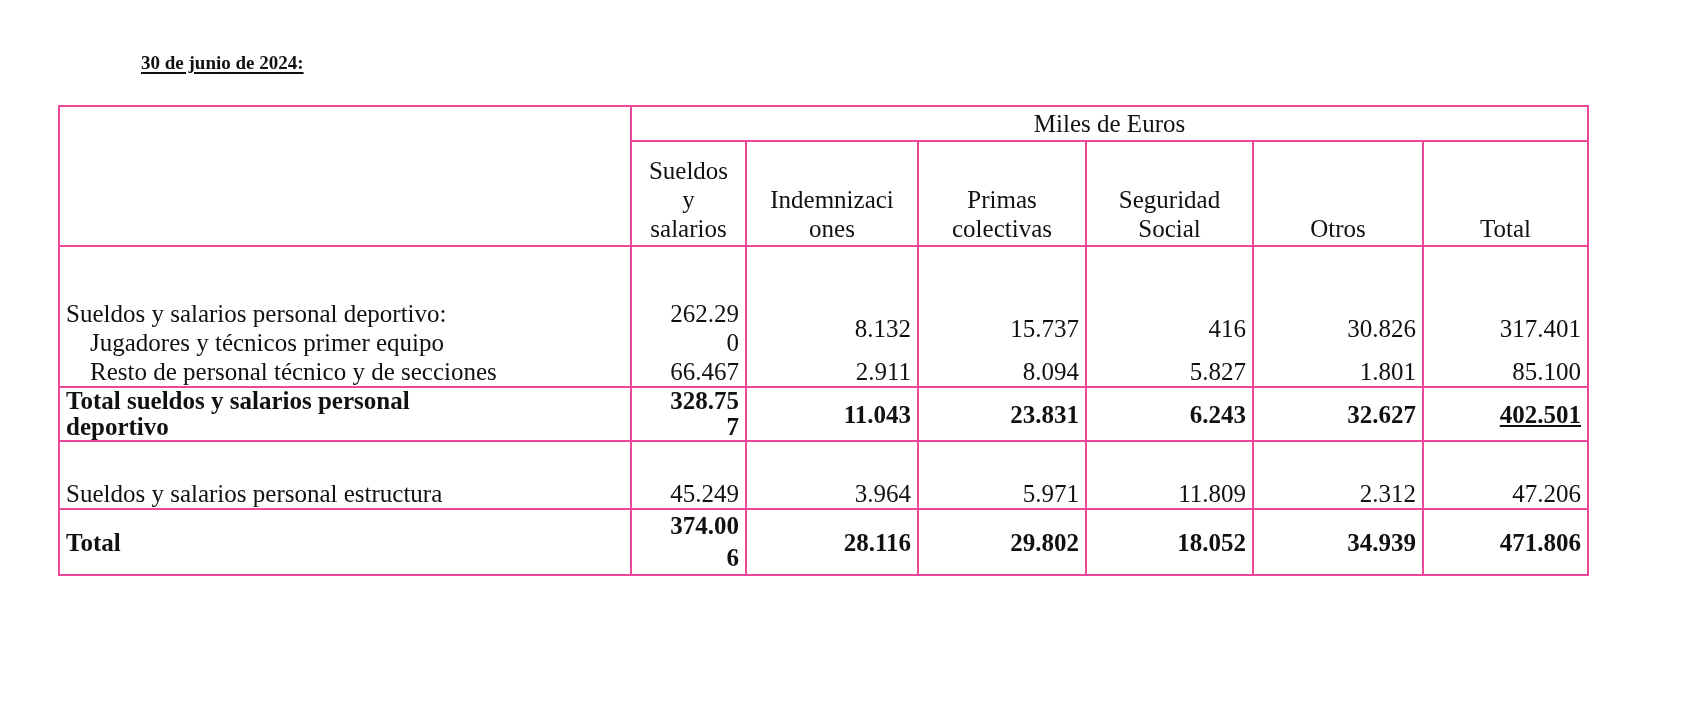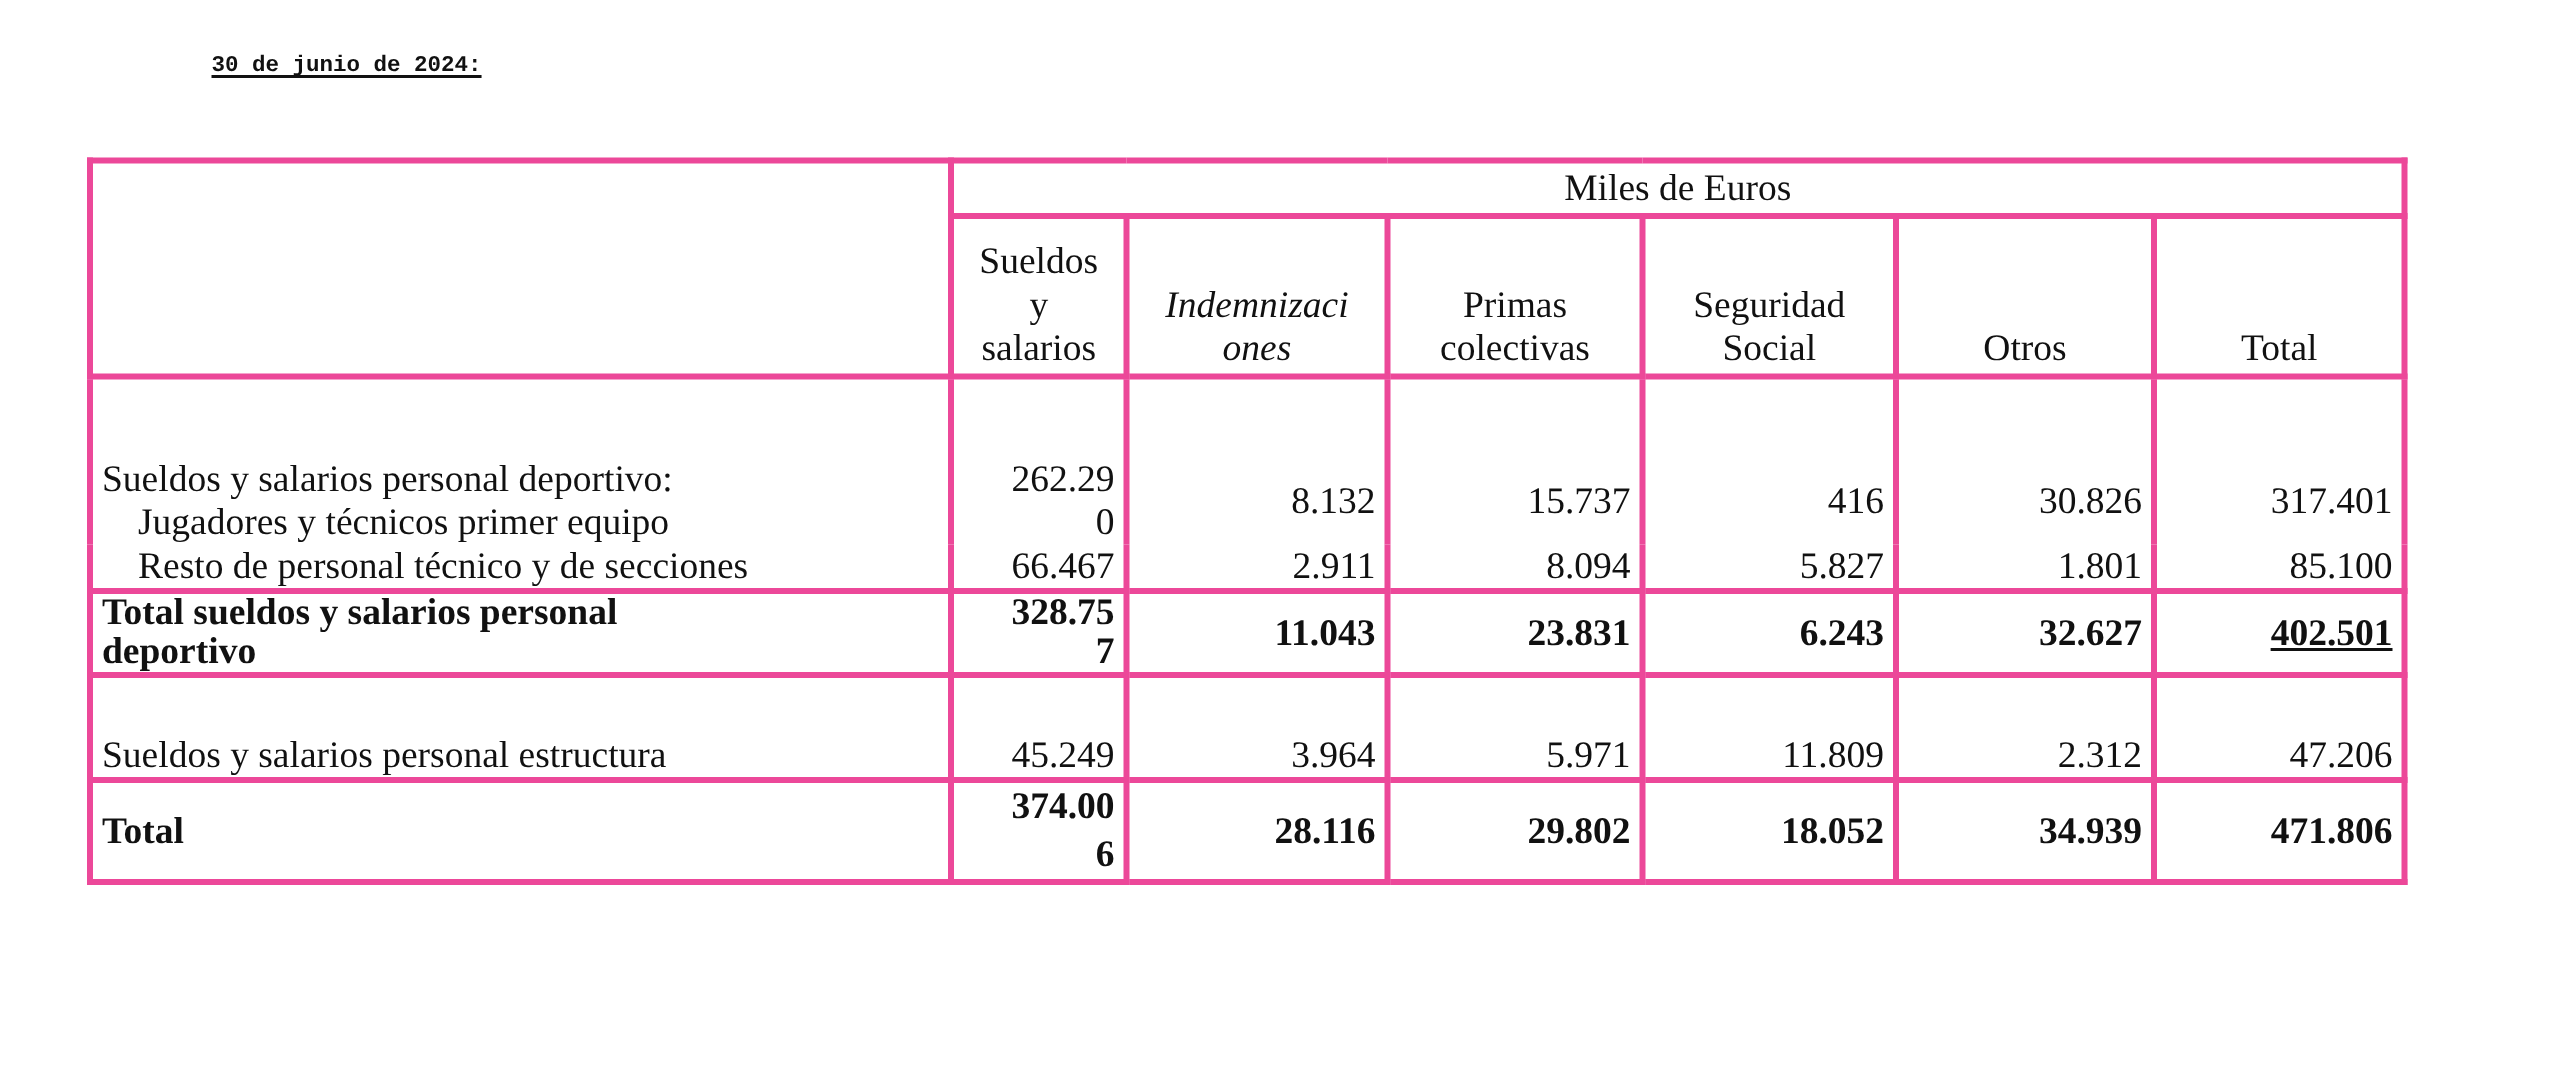"30 de junio de 2024:" .date-heading { font-family: Liberation Mono, monospace -> Liberation Serif, serif; font-size: 15px -> 19px; top: 35px -> 52px }
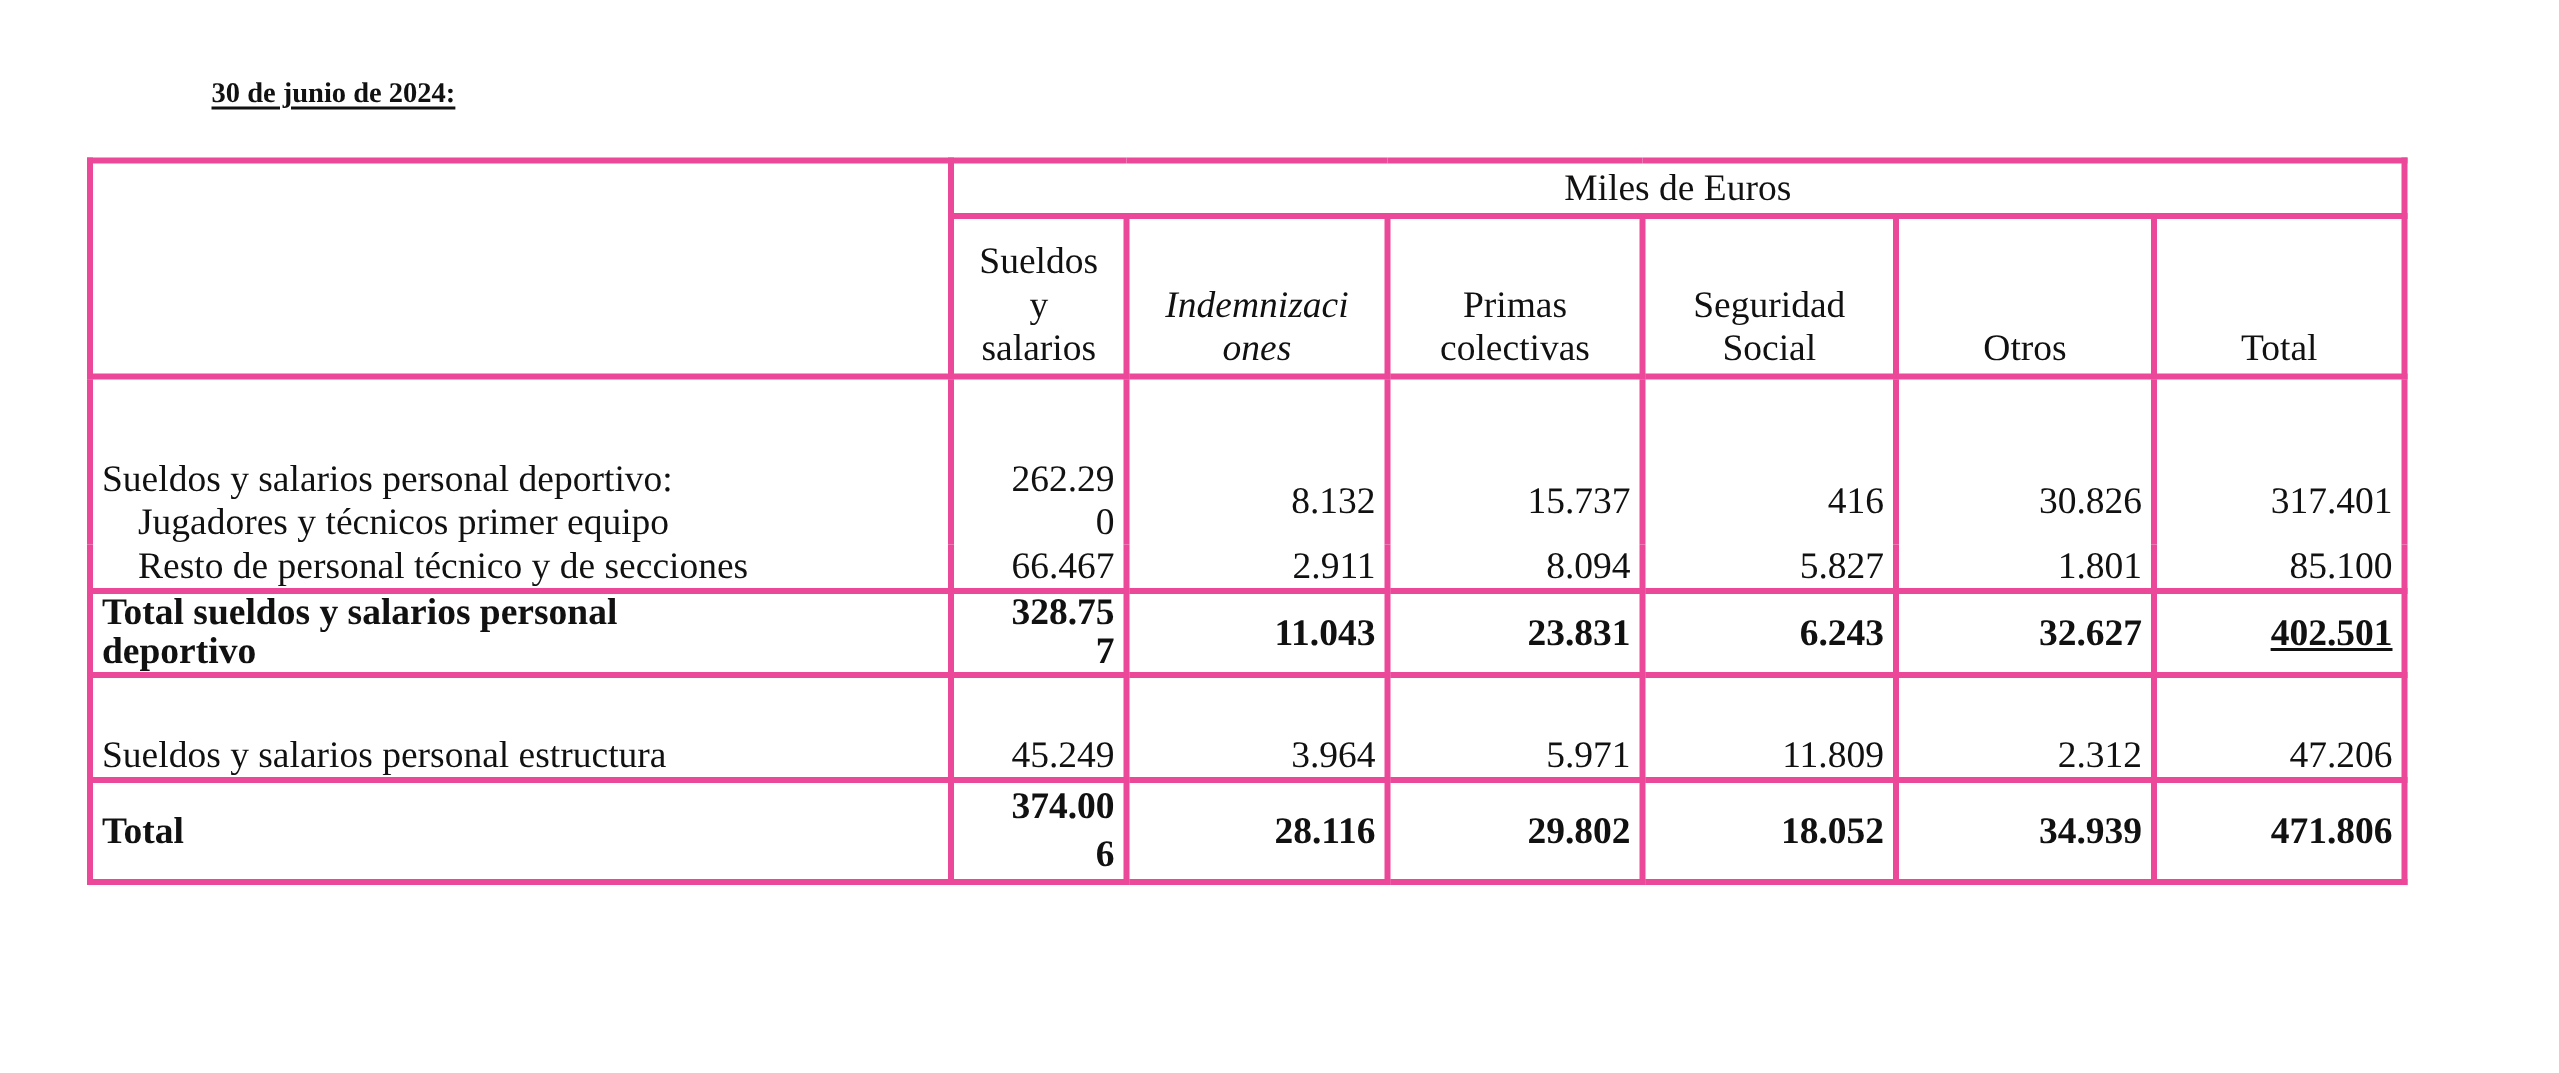"Miles de Euros" td, th { border: 4px solid #ec4899 -> 2px solid #ec4899 }
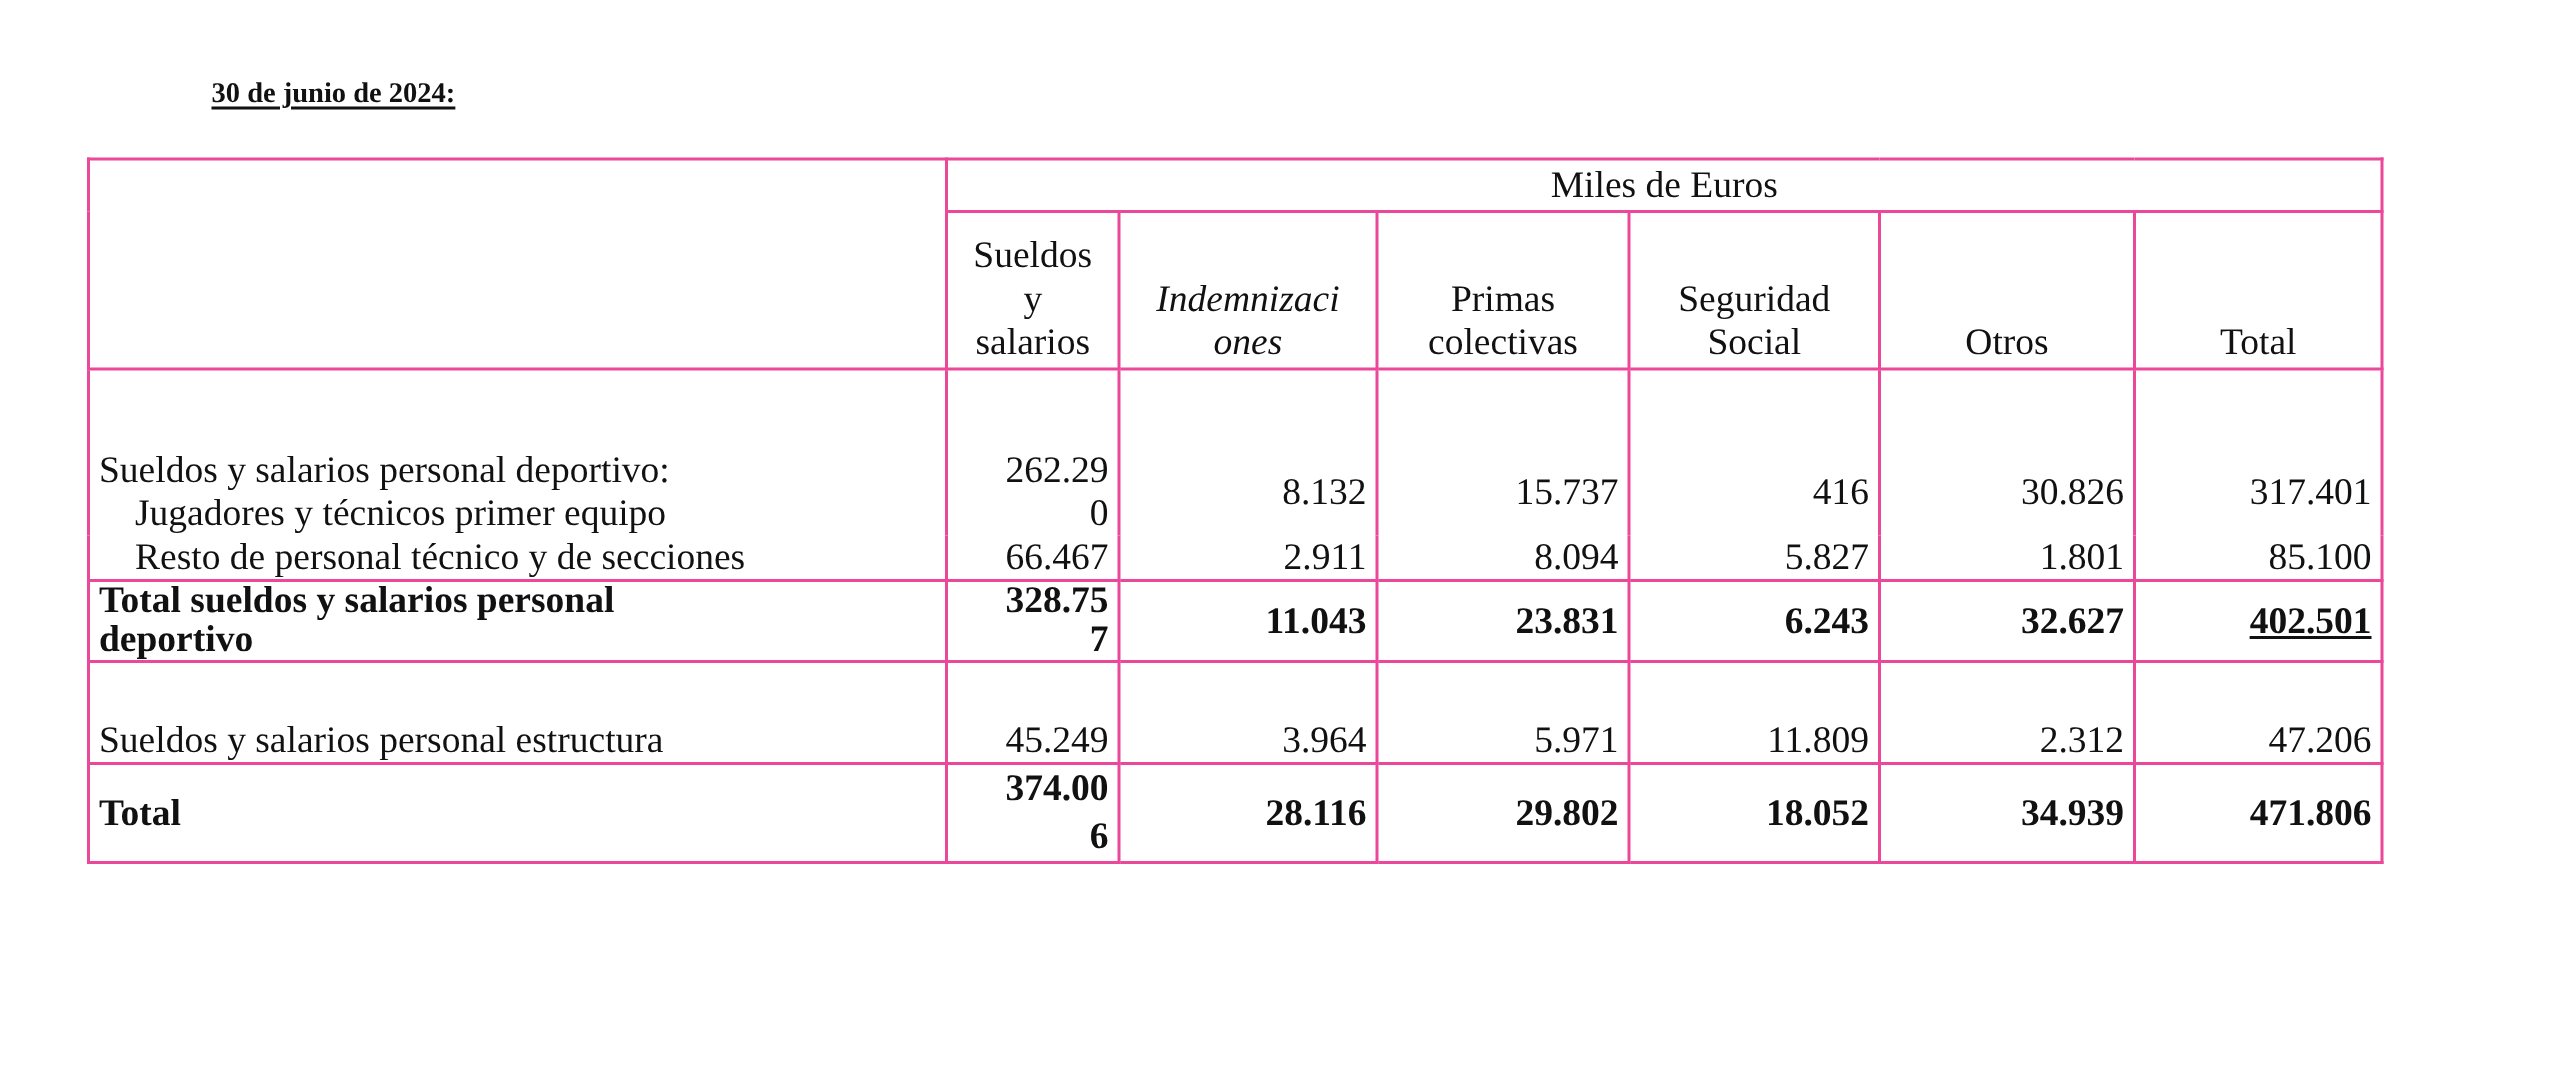"Indemnizaci" .c-2 { font-style: italic -> none }
